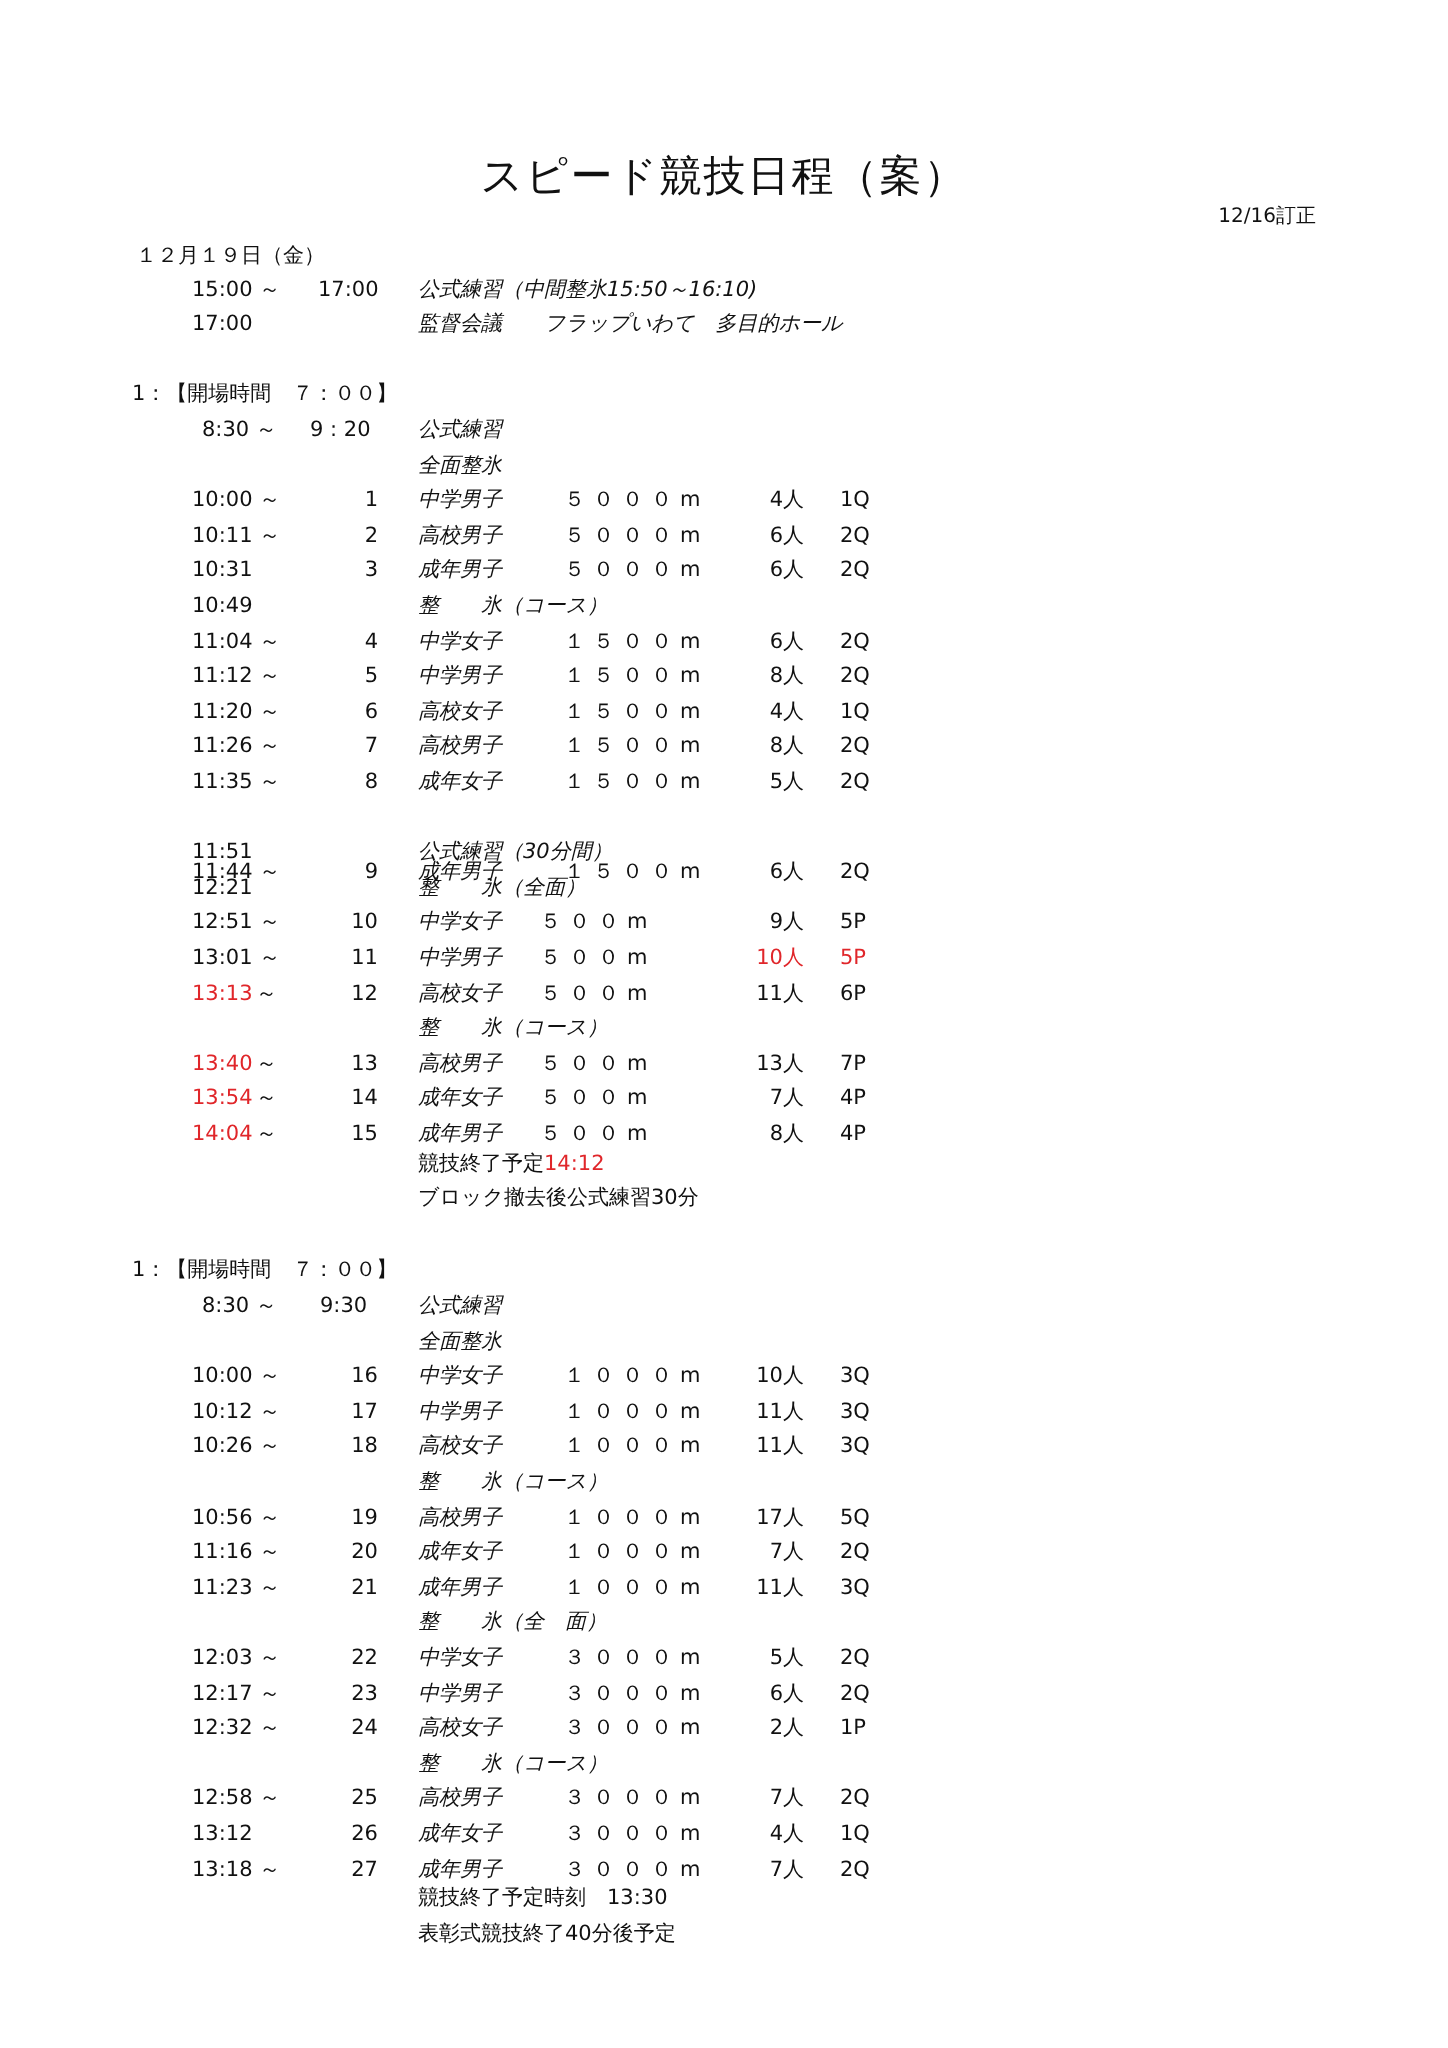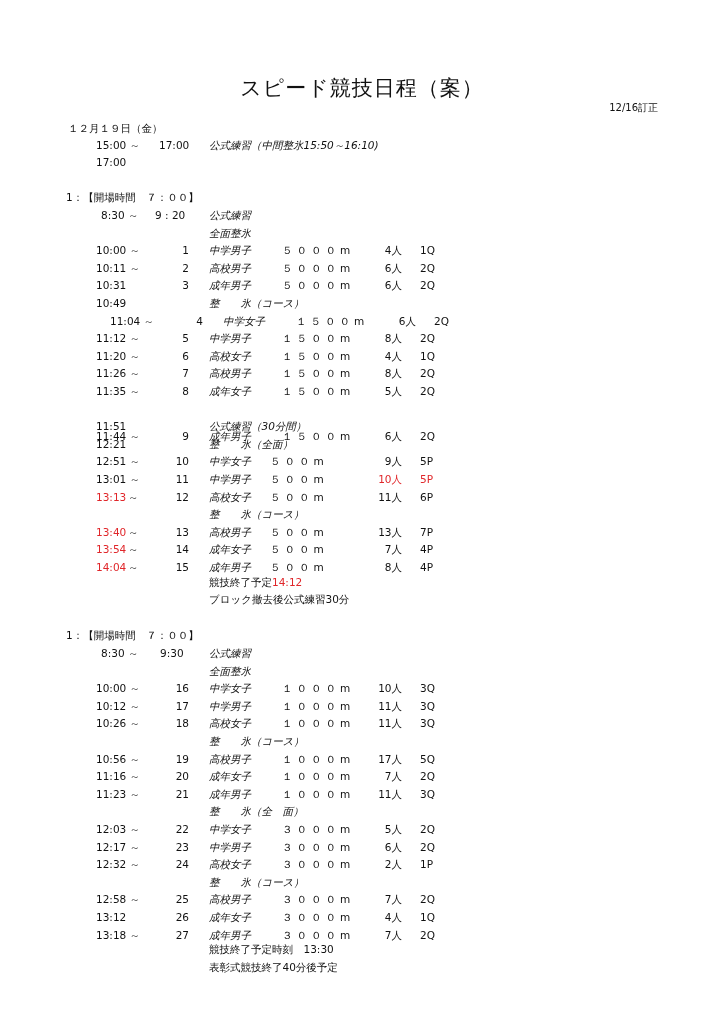"監督会議 フラップいわて 多目的ホール" span.c-cat { html: none -> <span>監督会議 フラップいわて 多目的ホール</span> }
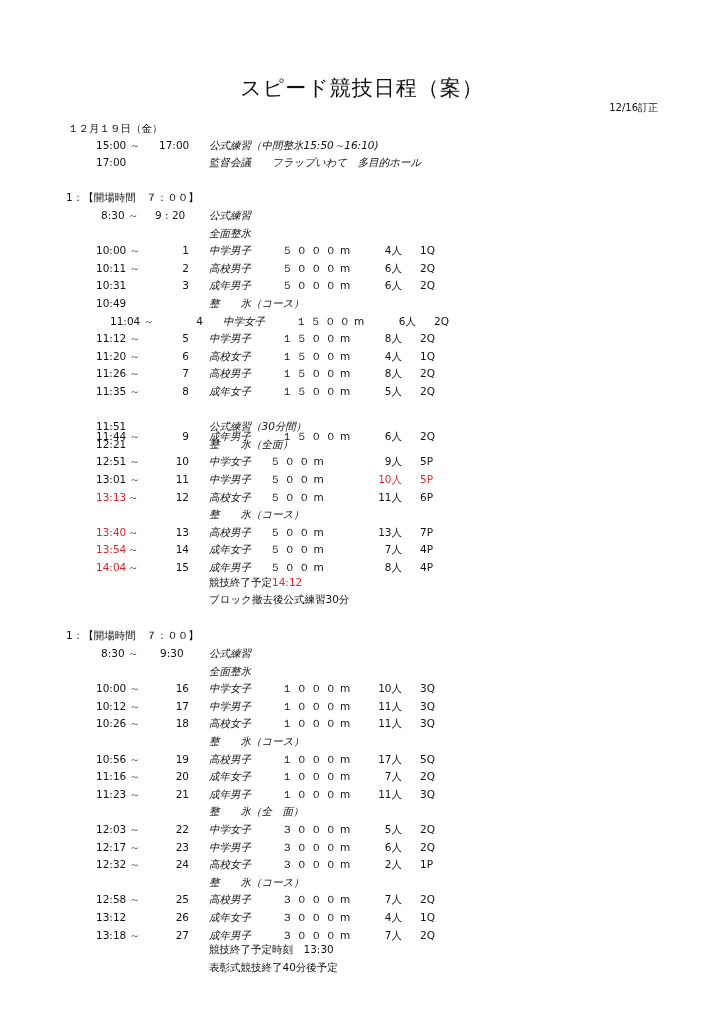"11:04 ～" div.line { left: 14px -> 0px }
